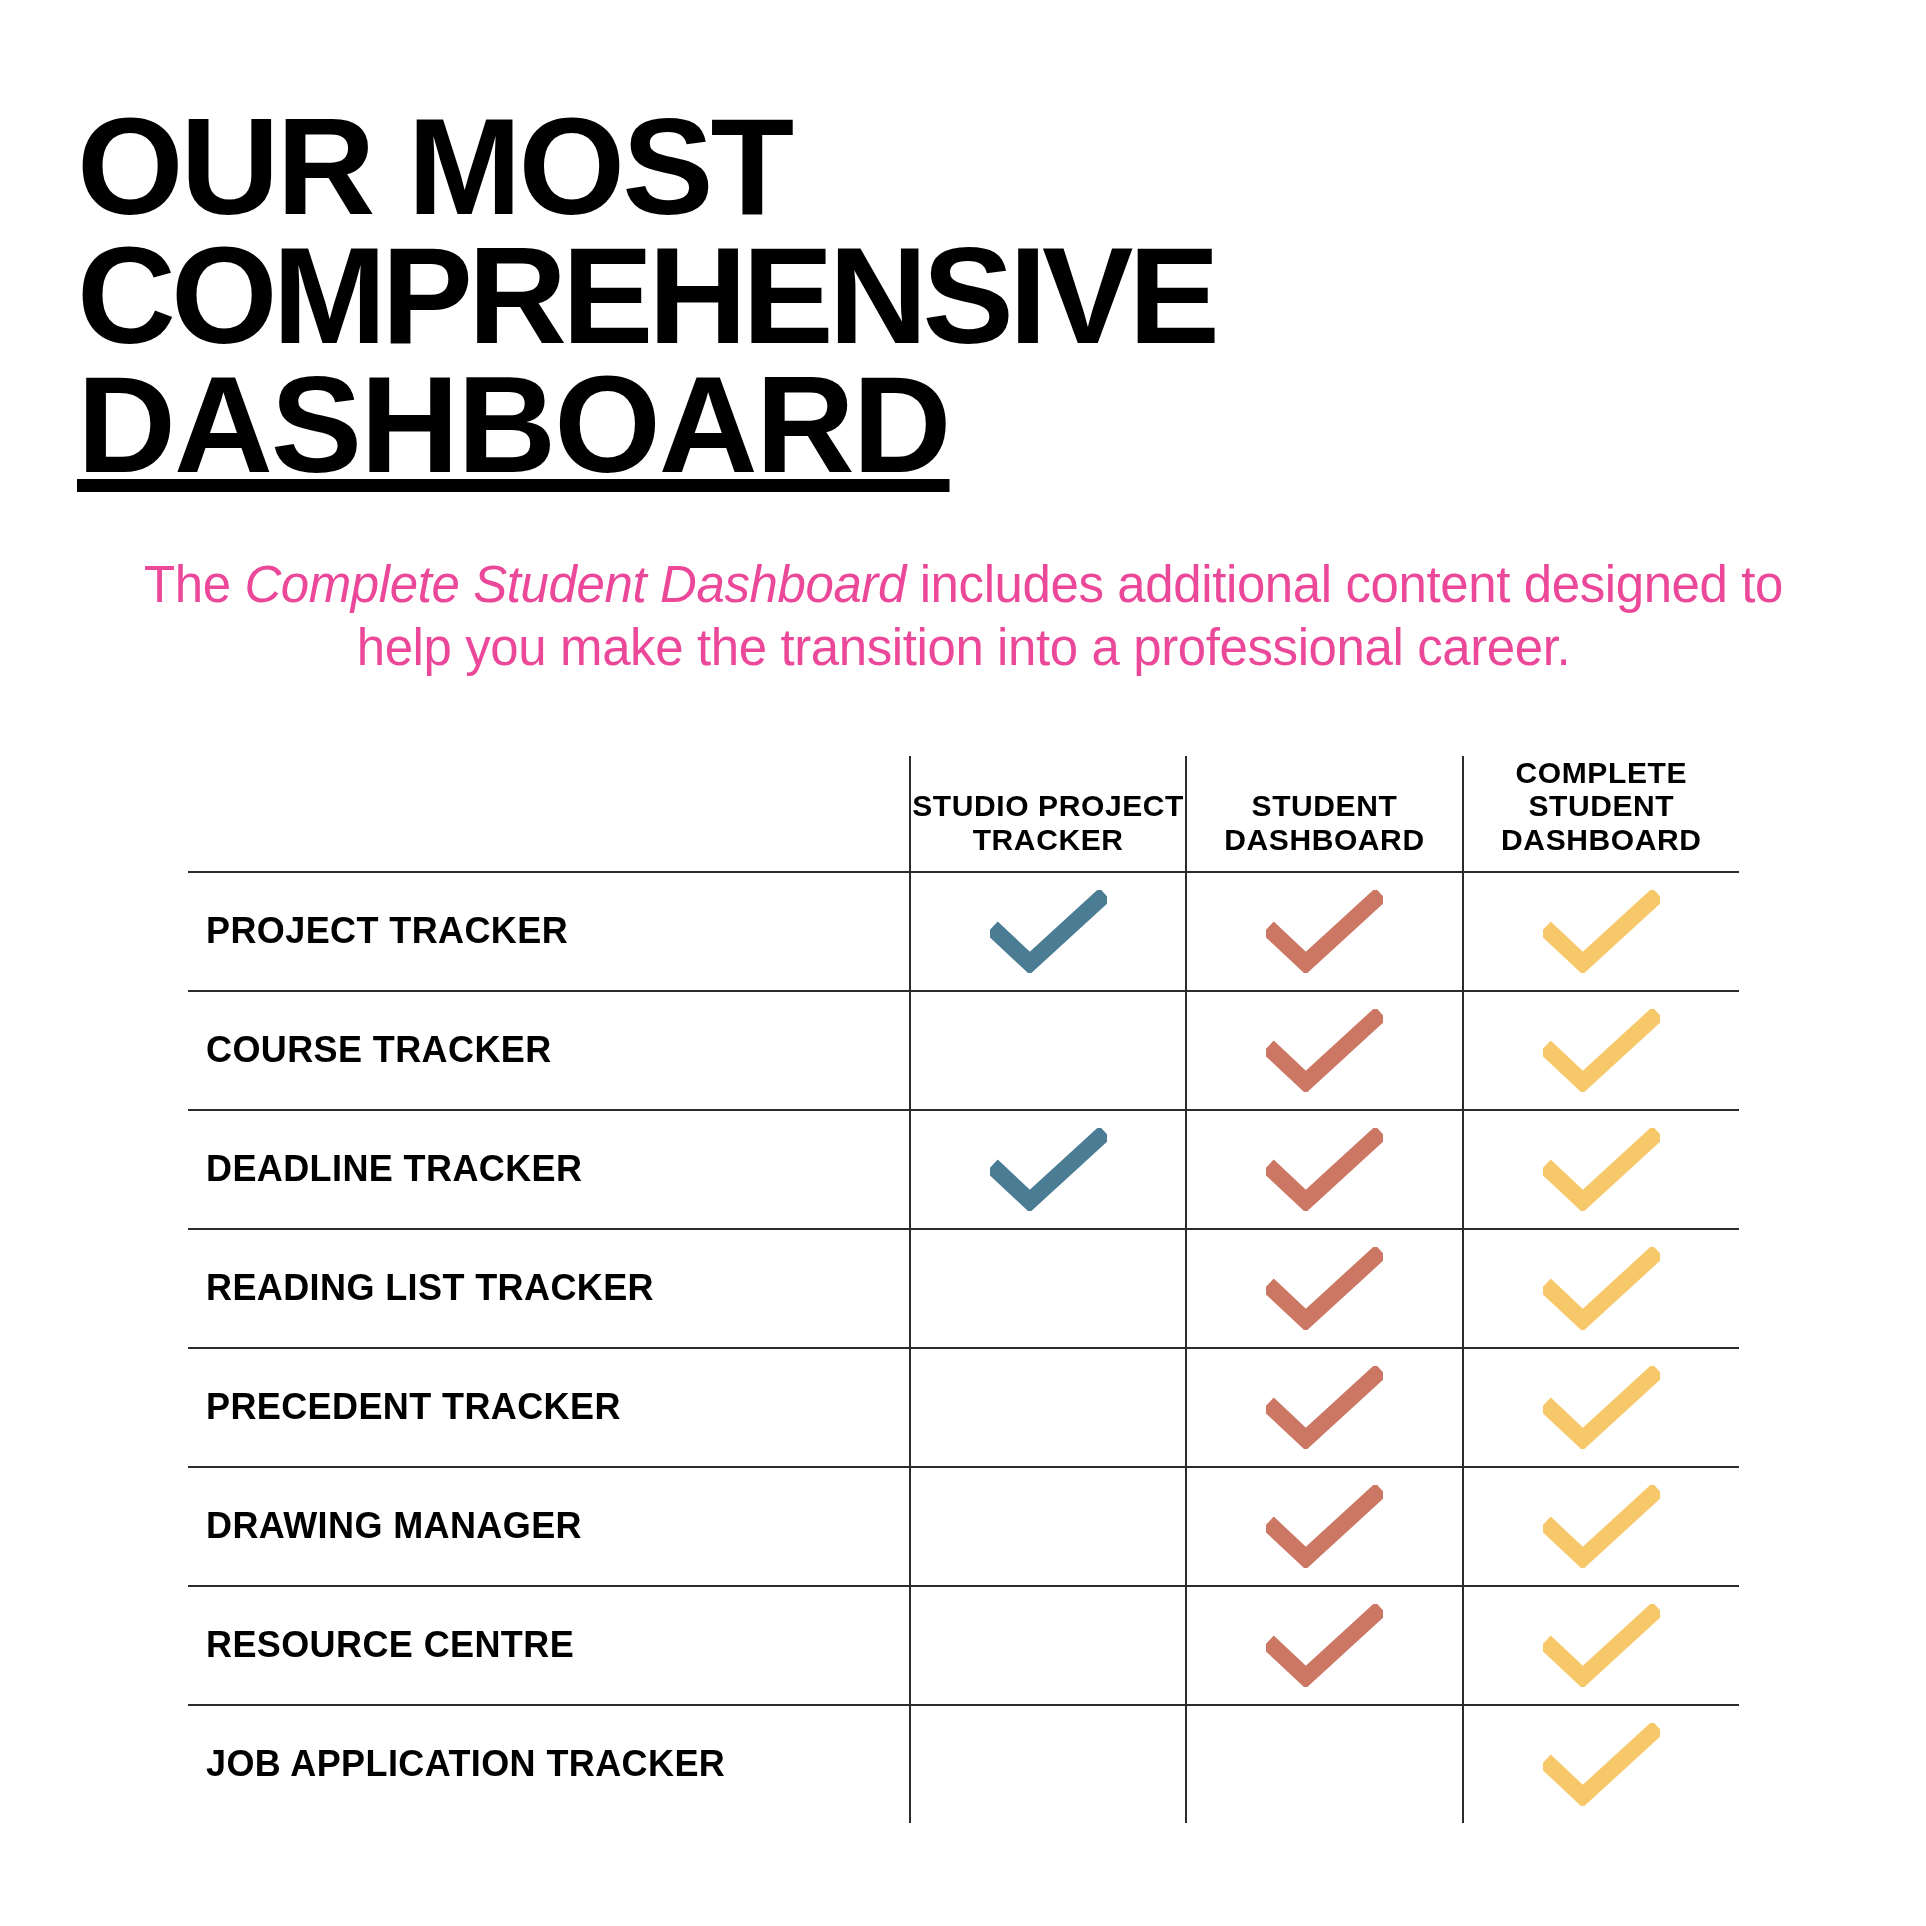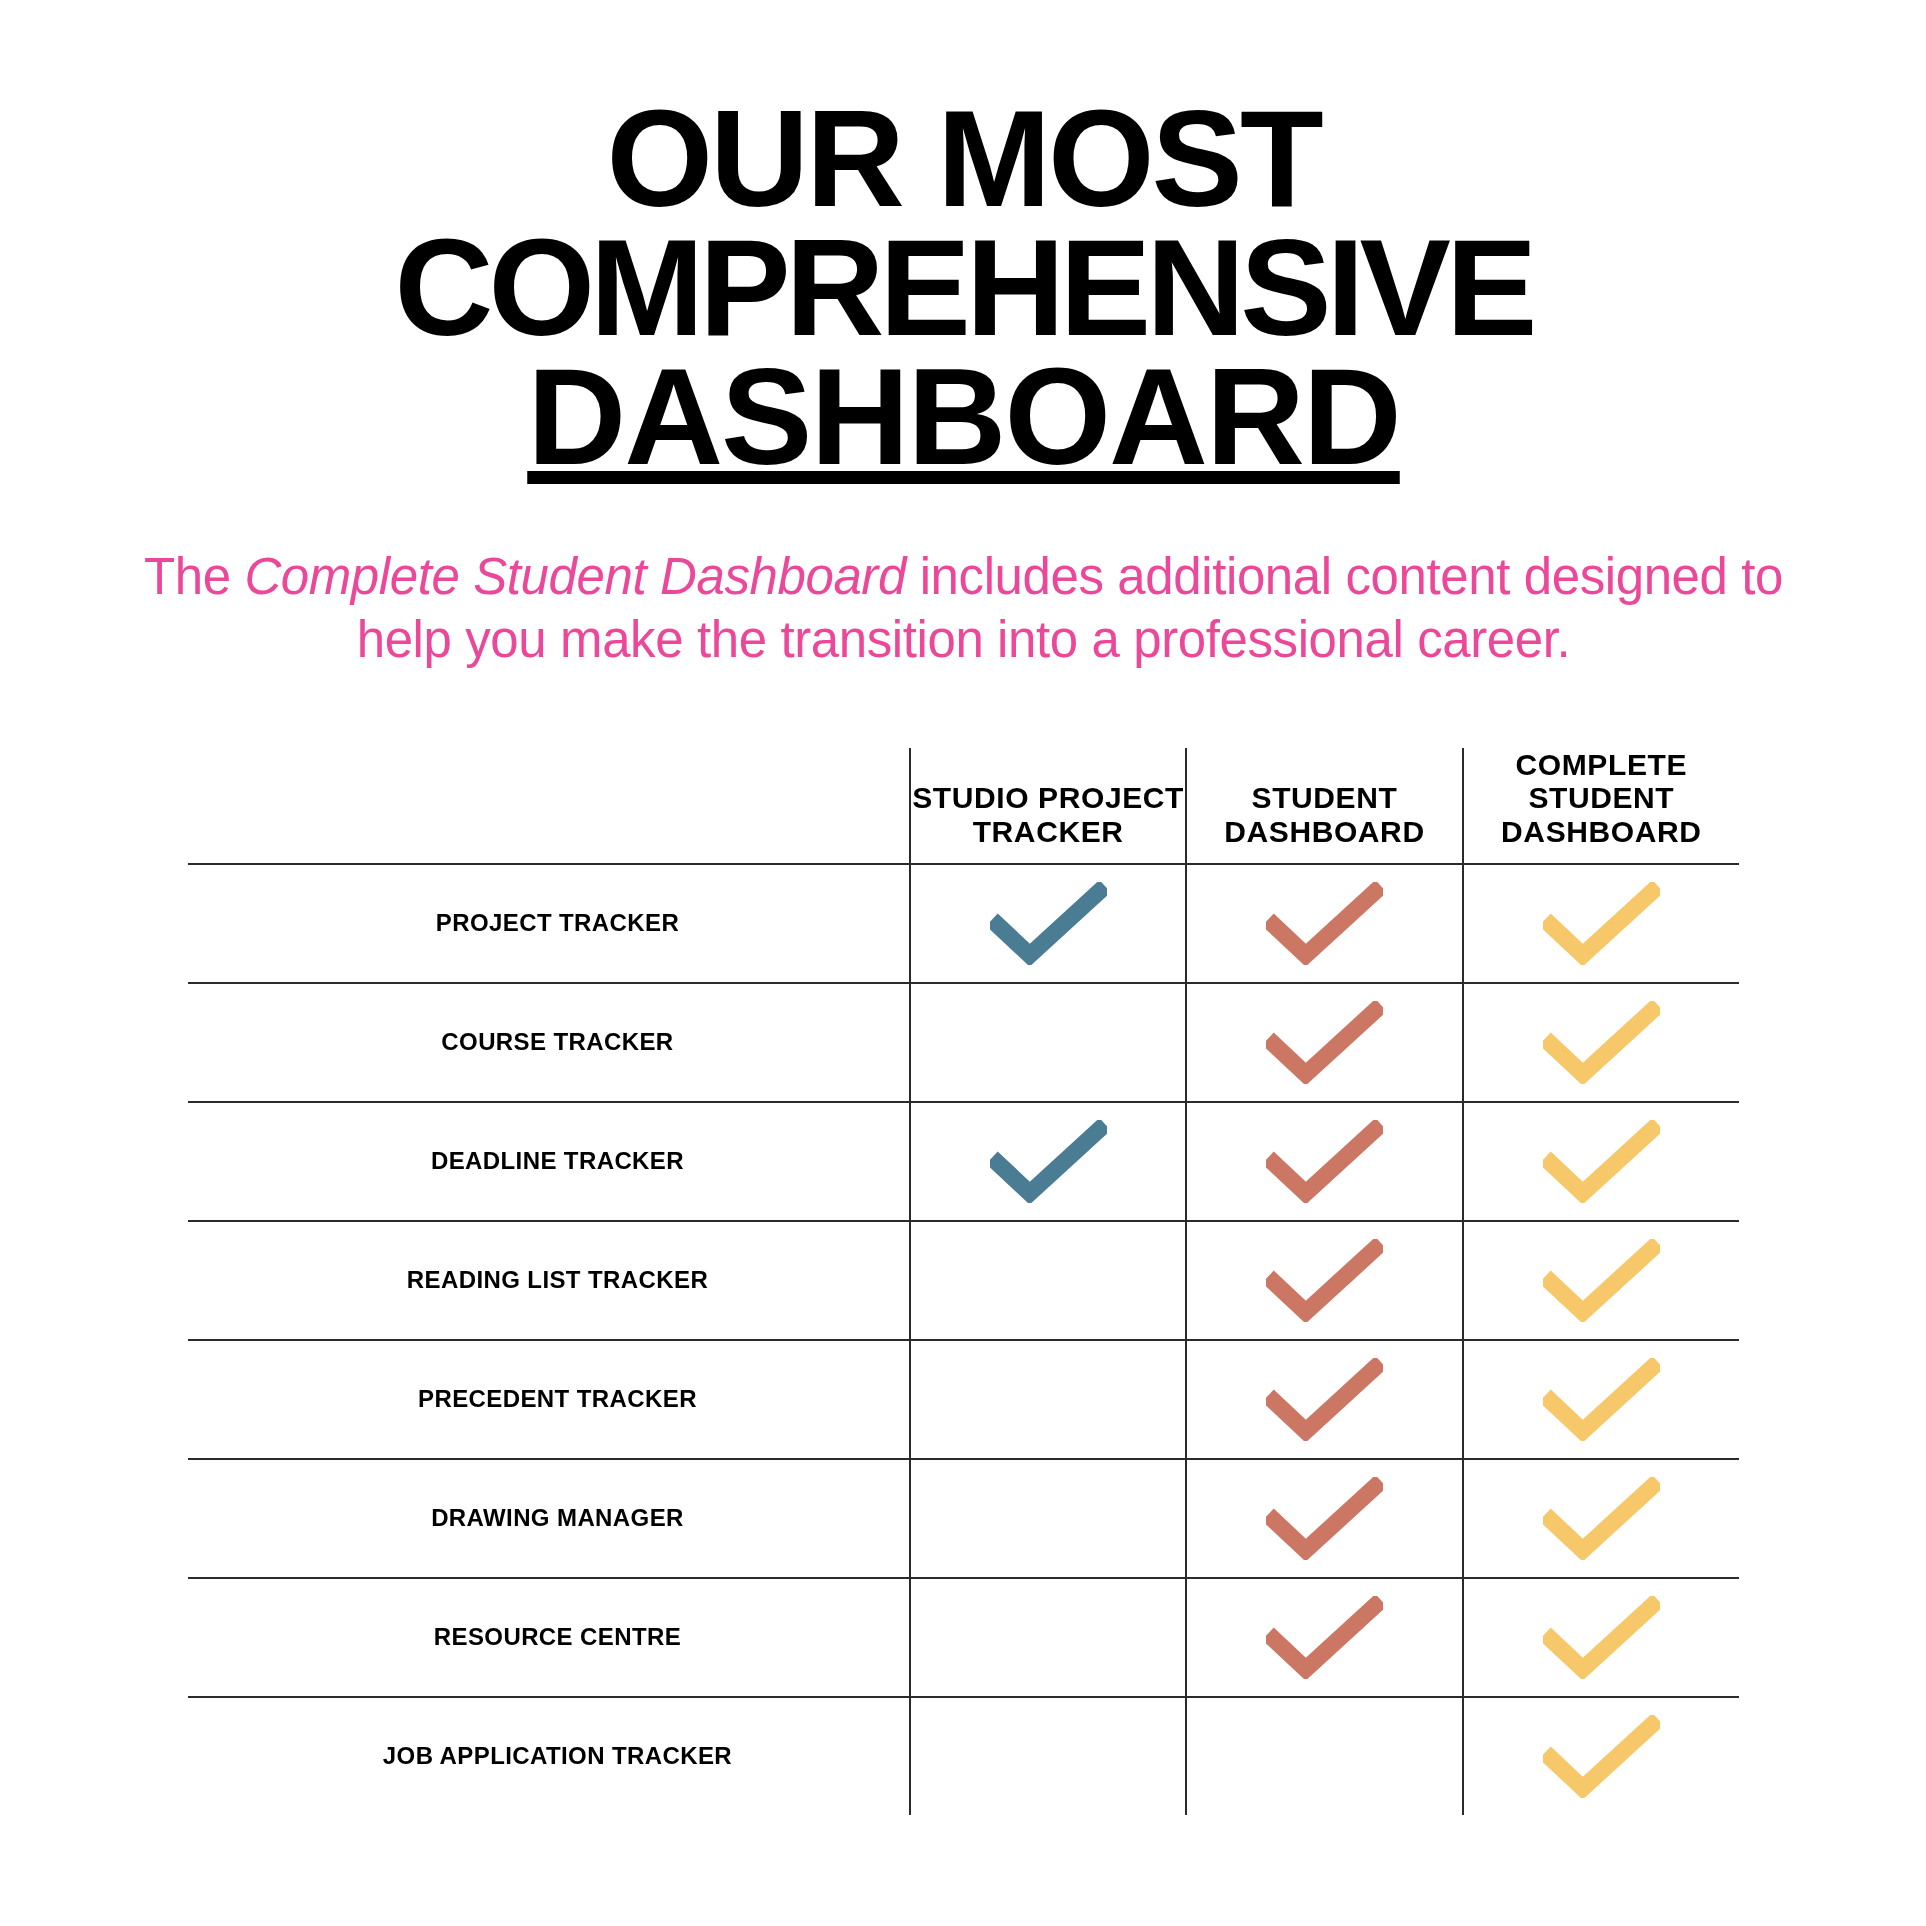"OUR MOST" .headline { margin: 0 -> 8px; text-align: center -> left }
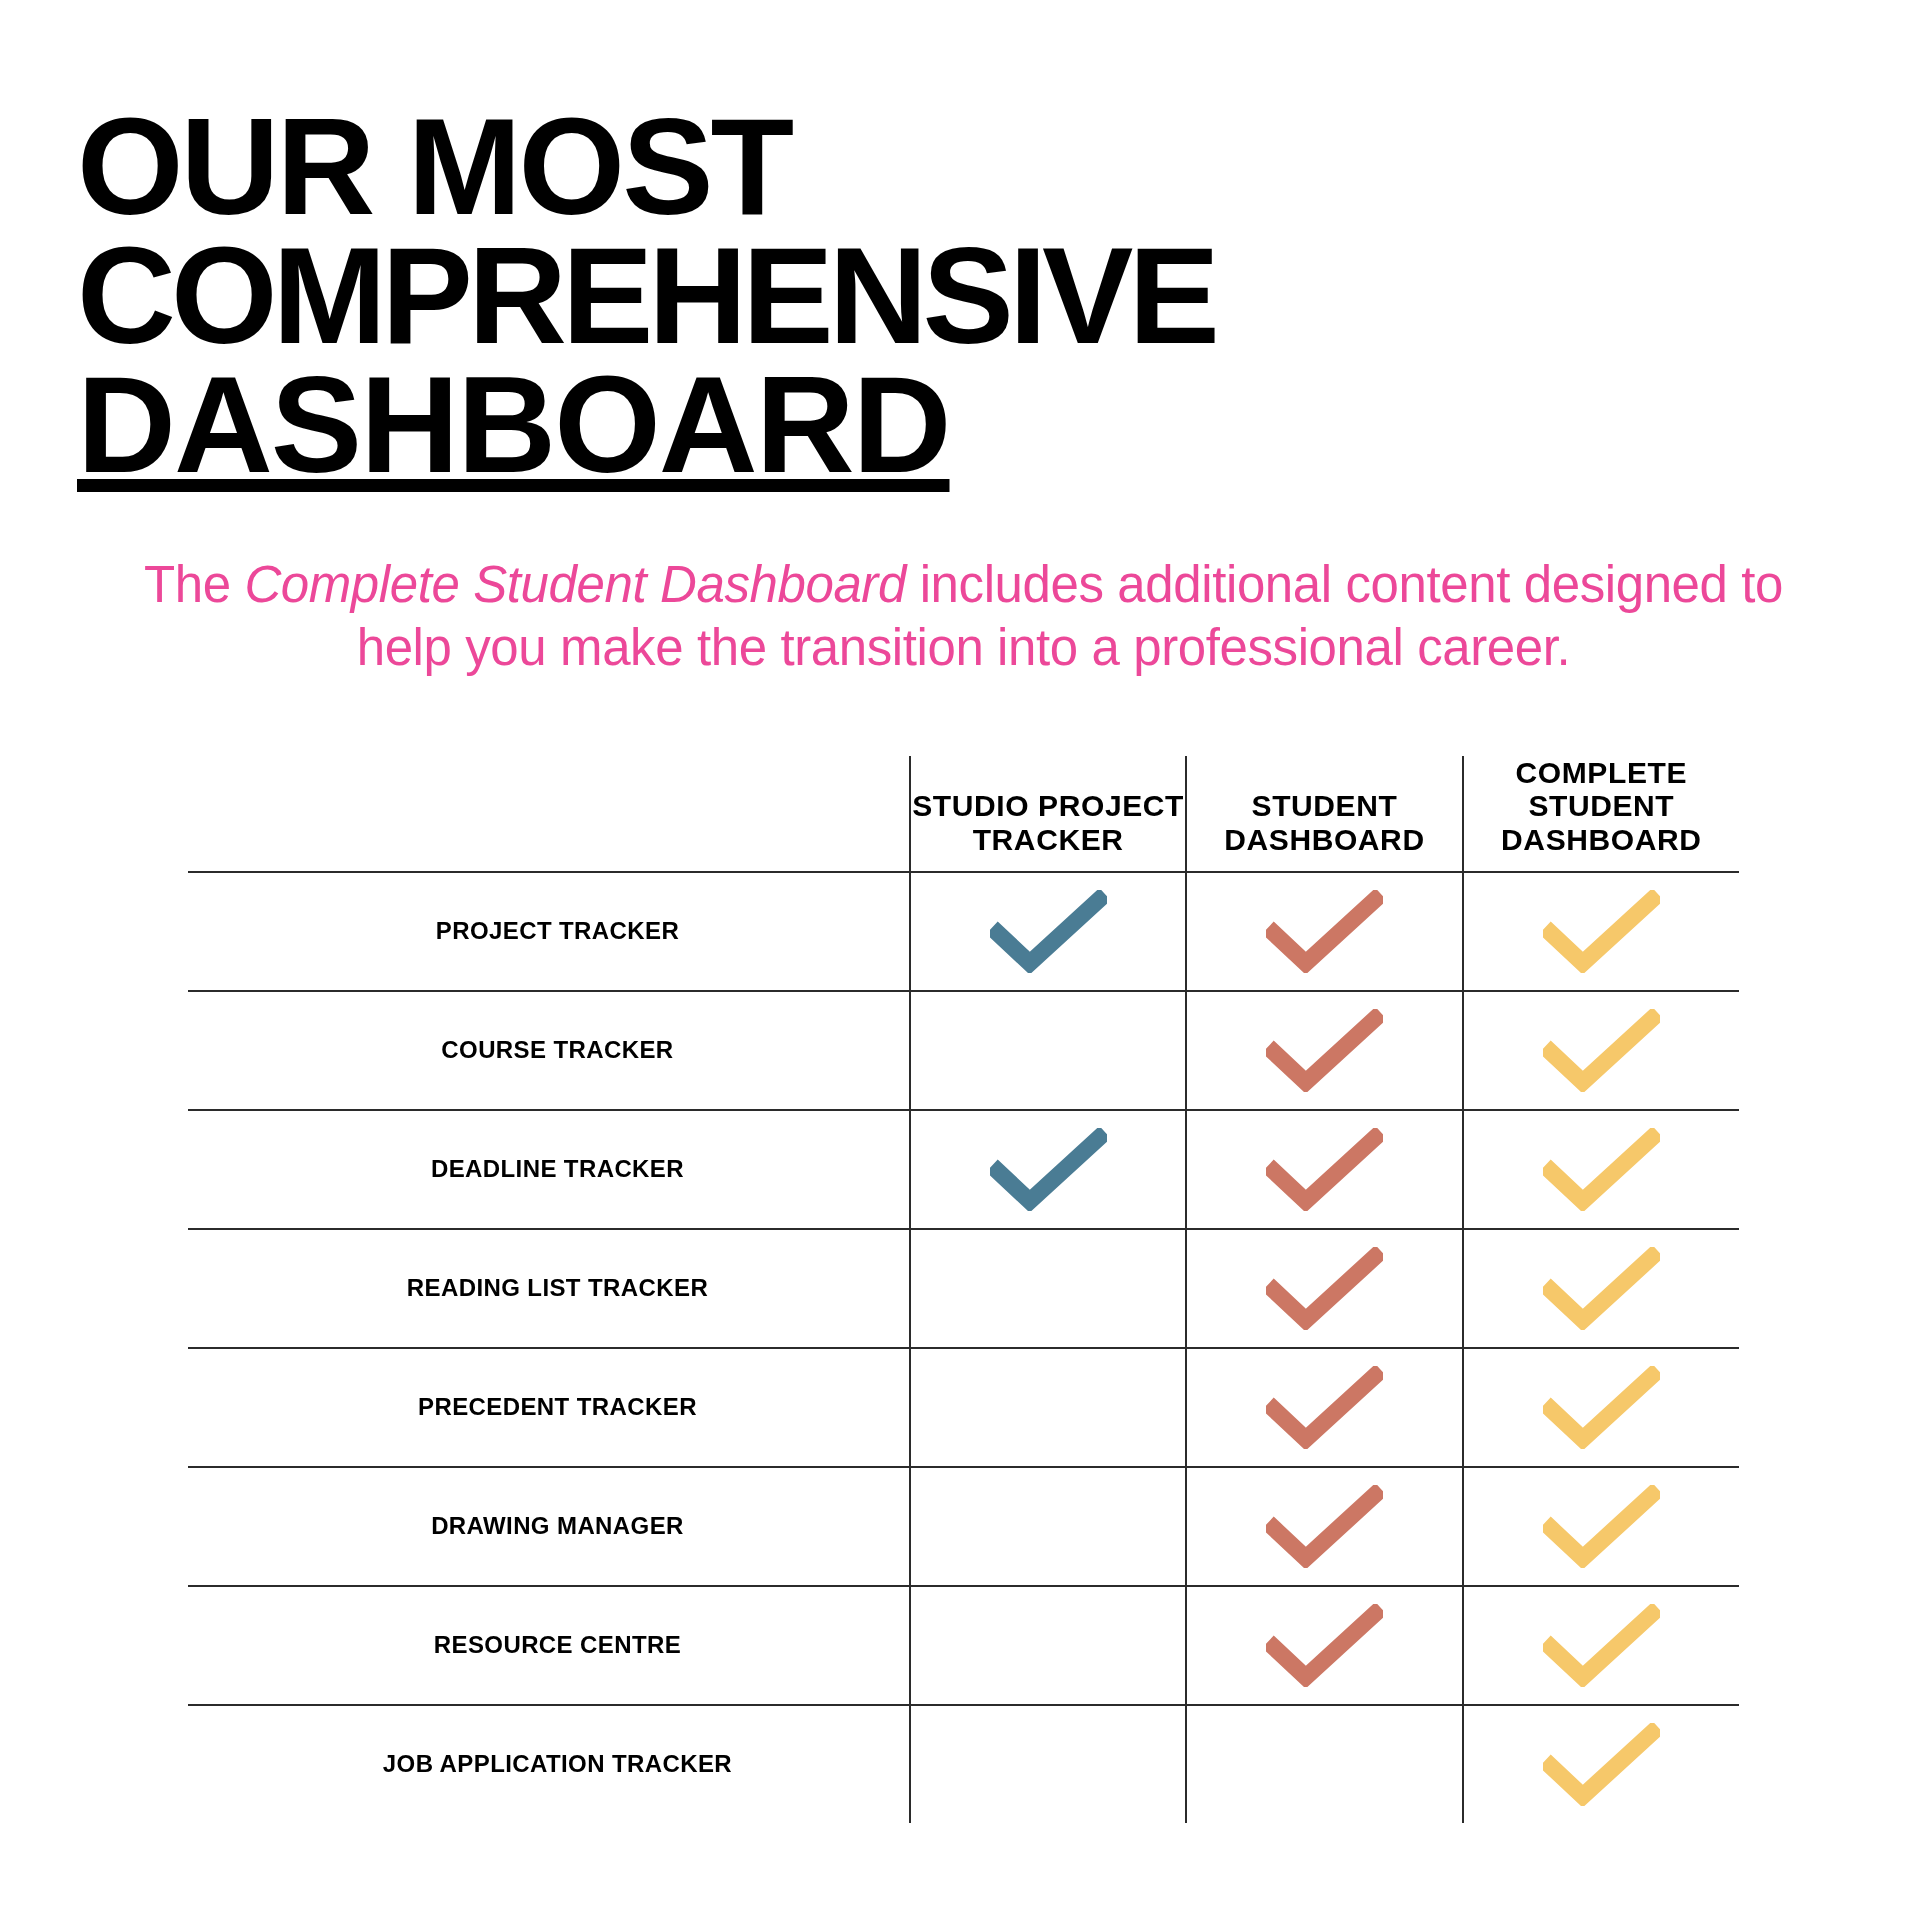"PROJECT TRACKER" tbody td.feature { font-size: 24px -> 36px; text-align: center -> none }
